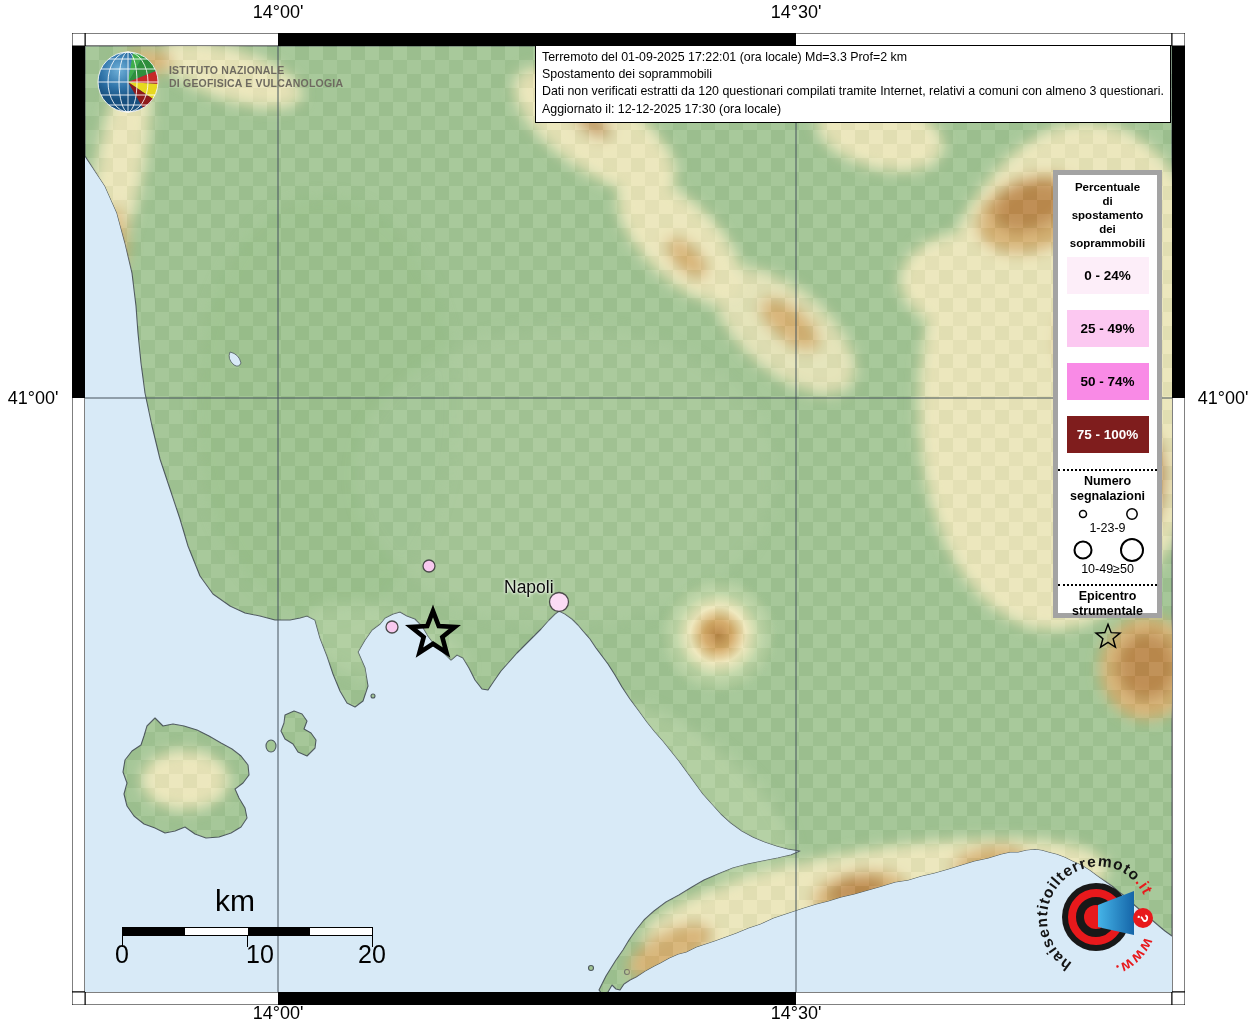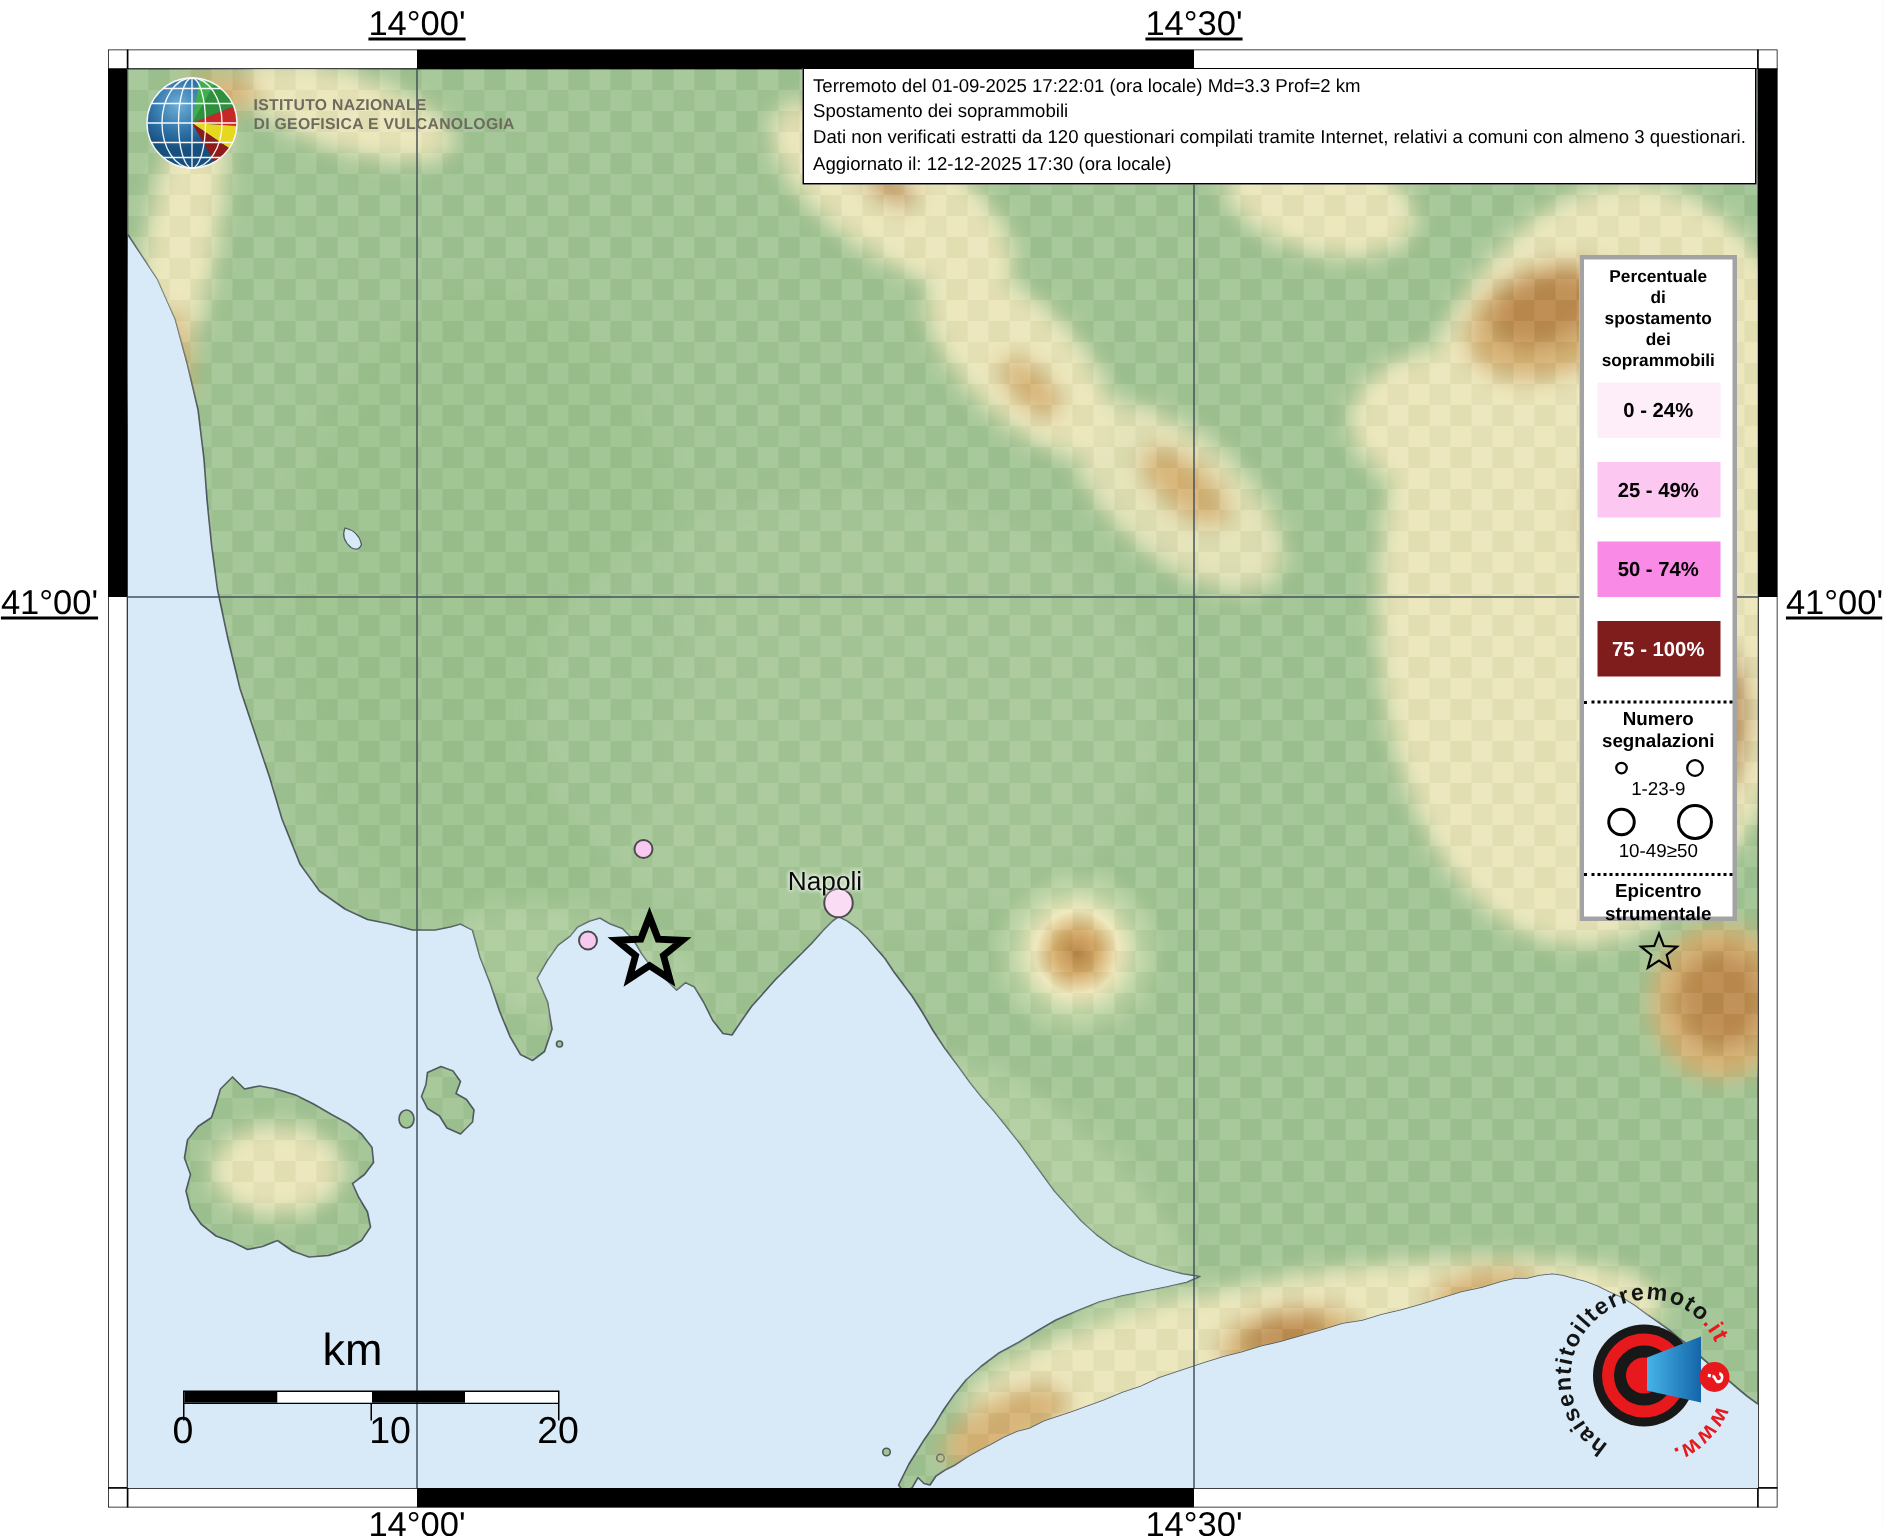"14°00'" .coord { font-size: 23px -> 18px; text-decoration: underline -> none }
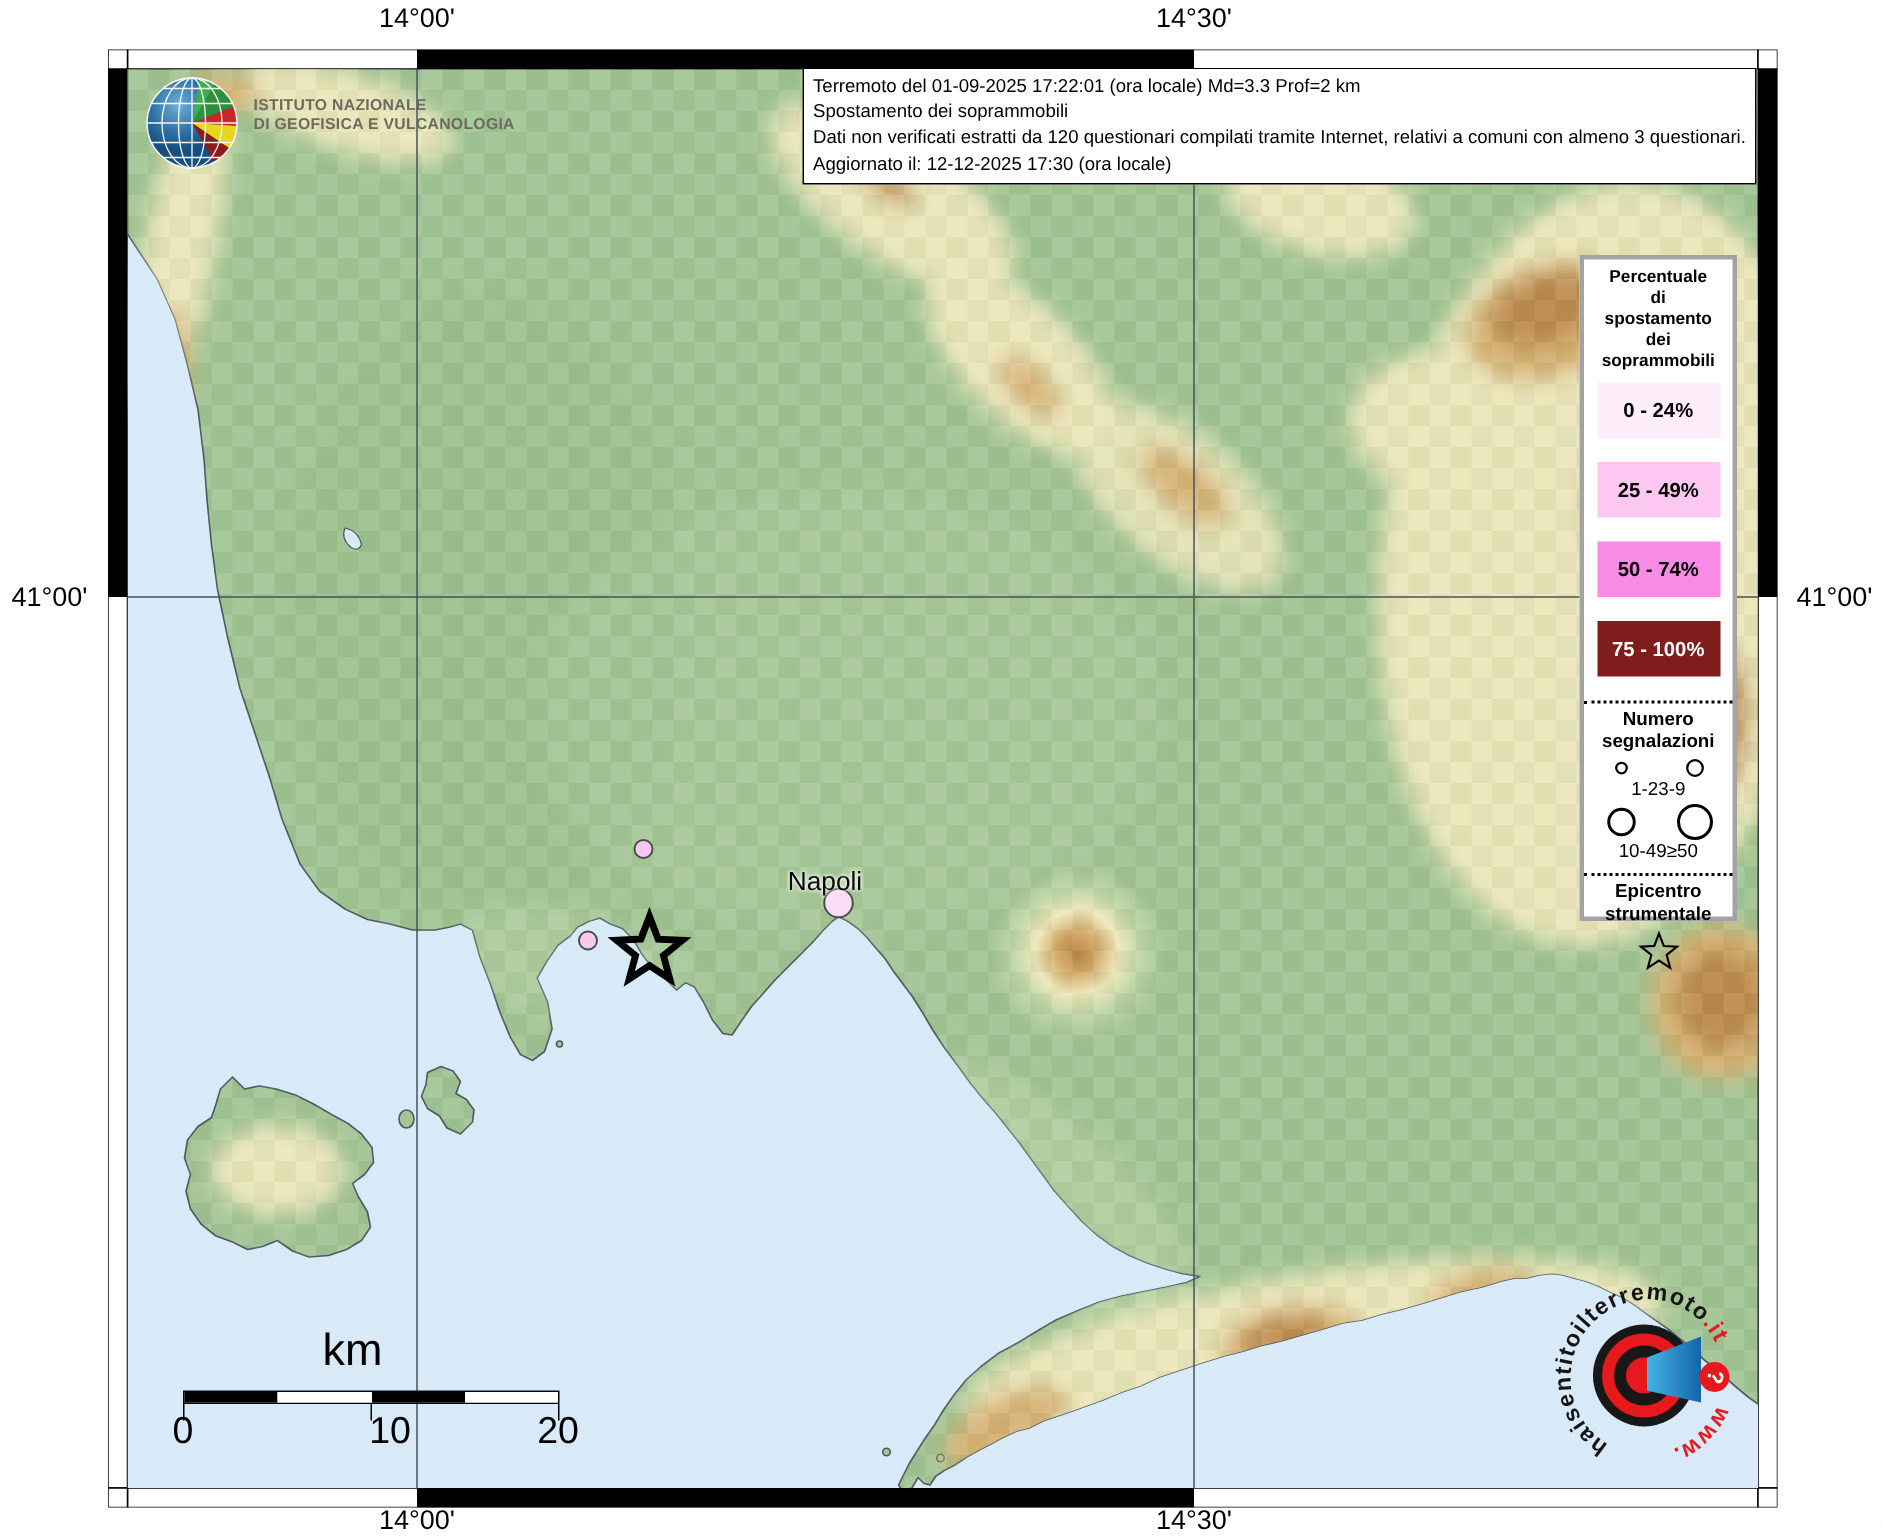"Percentuale" #legend { border: 3px solid #a3a3a3 -> 5px solid #a3a3a3 }
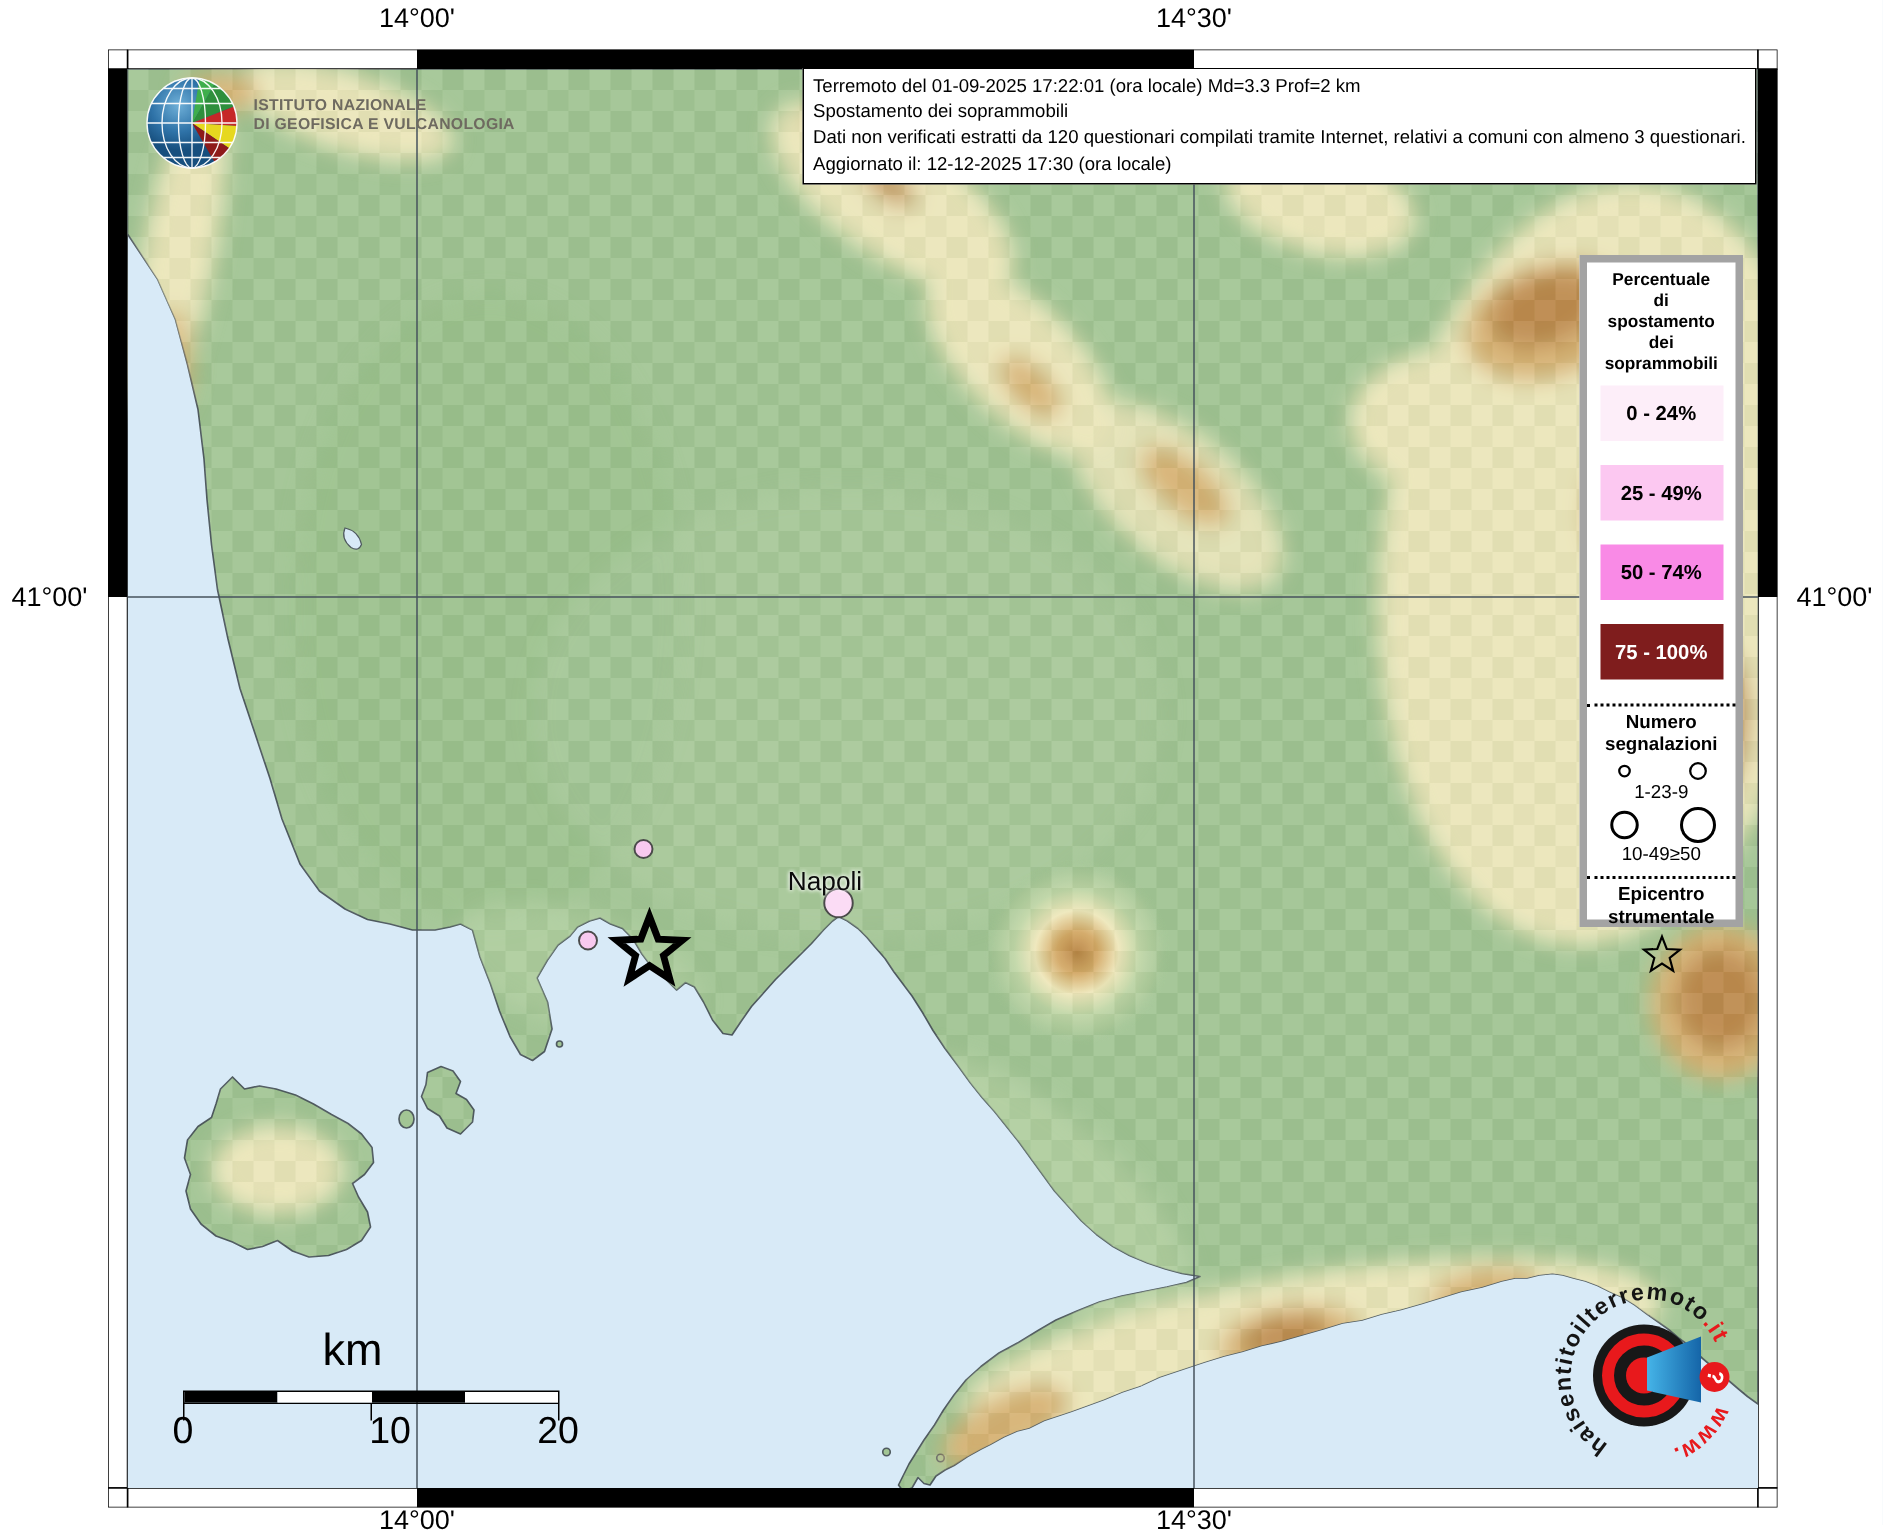"Napoli" #city-label { text-align: center -> left }
